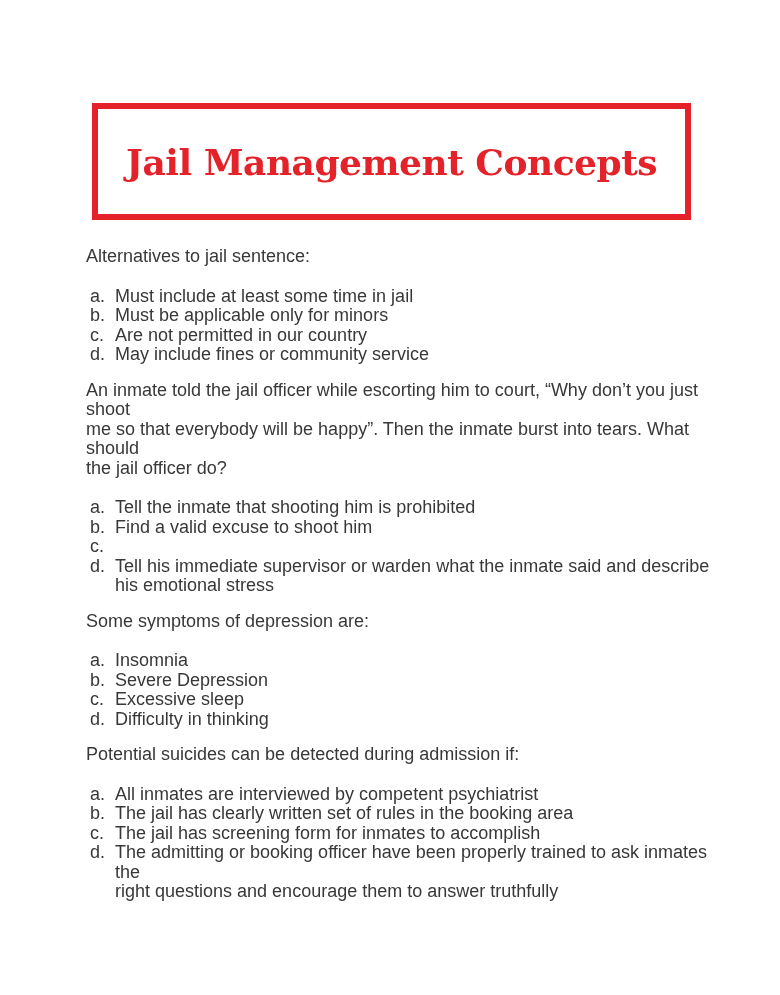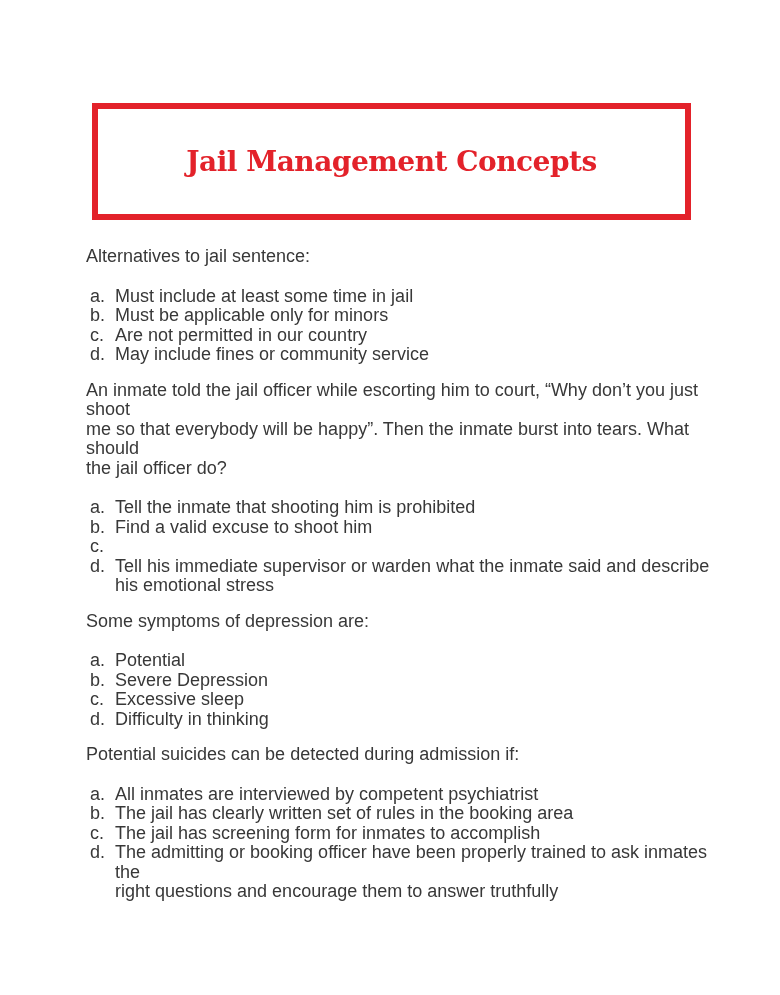"Jail Management Concepts" .title-text { font-size: 28px -> 36px }
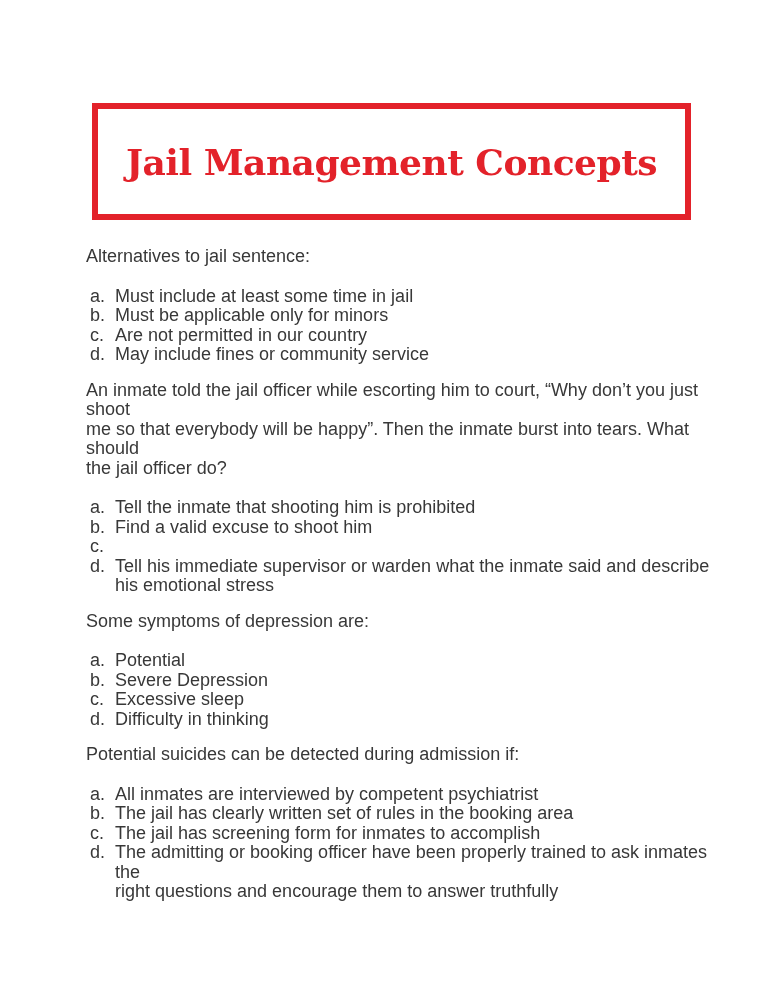"Potential" span.option-text { text: Potential -> Insomnia }
